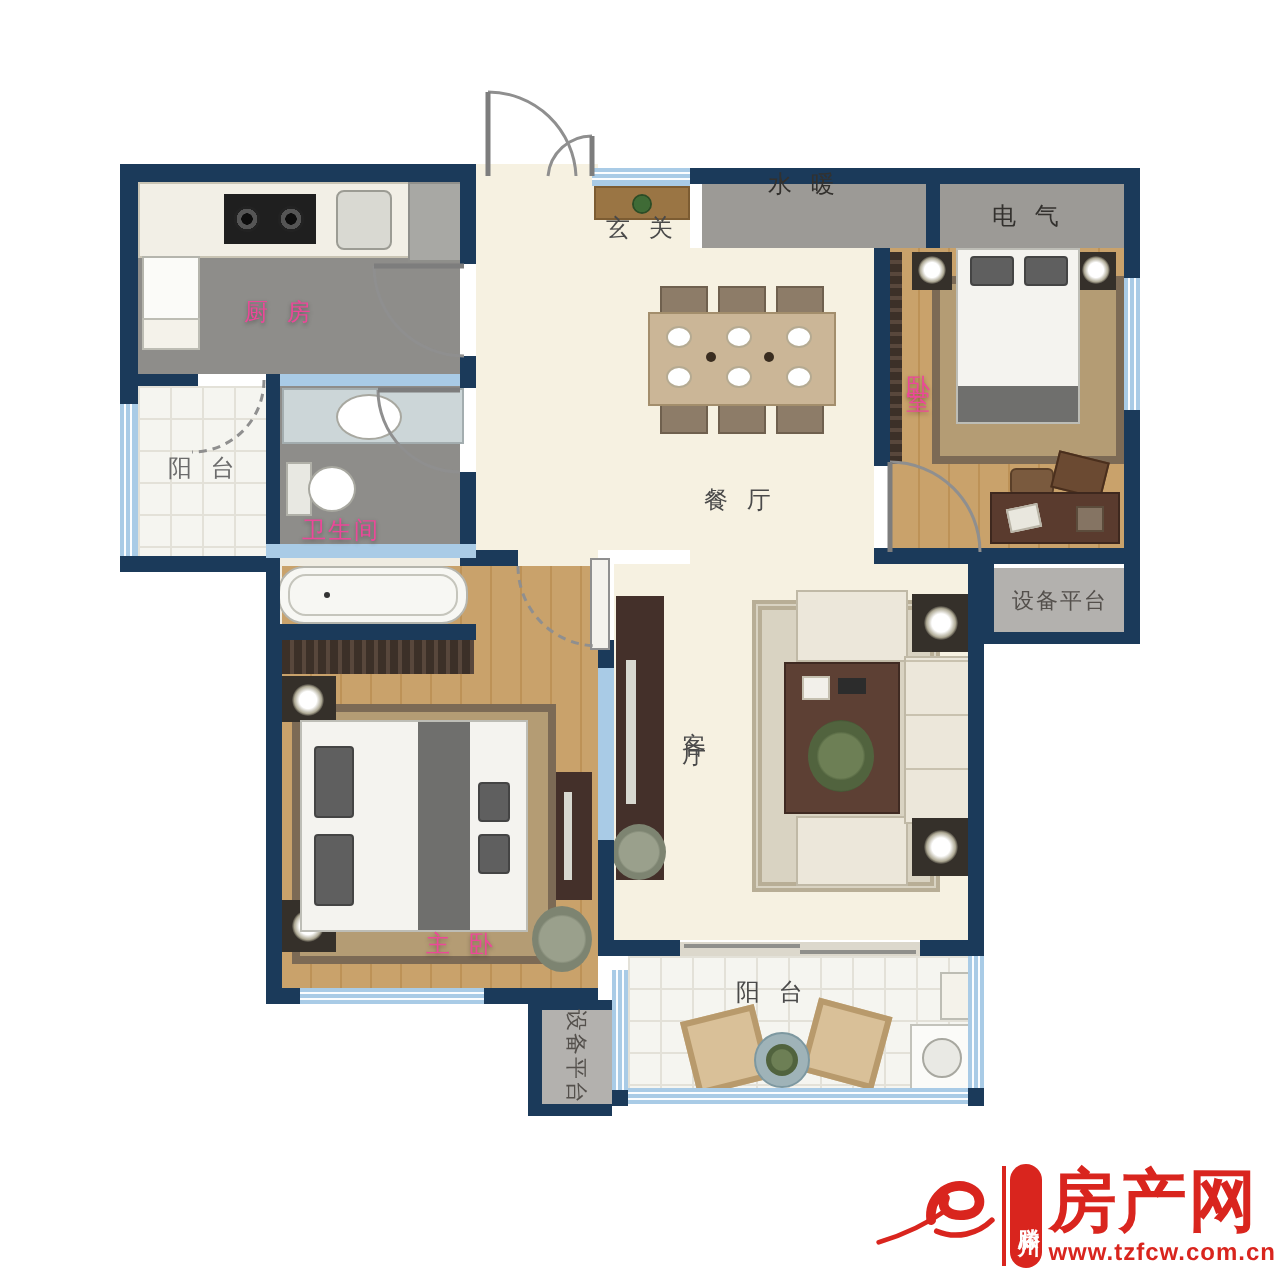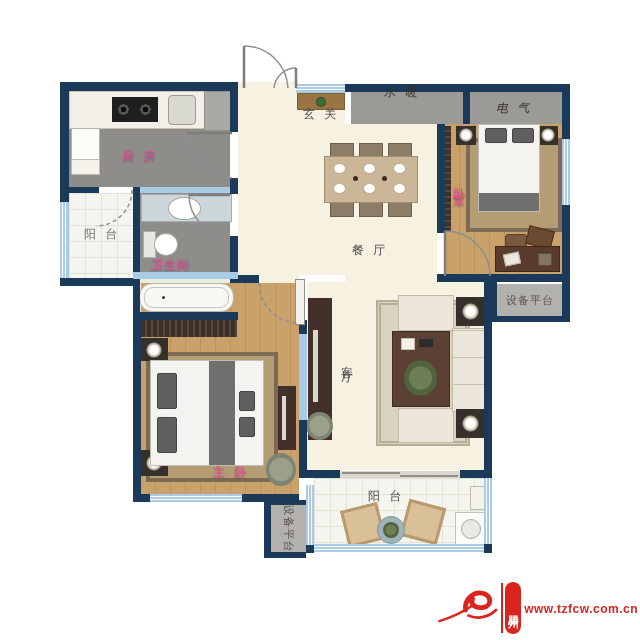"电 气" span.abs { font-style: italic -> none }
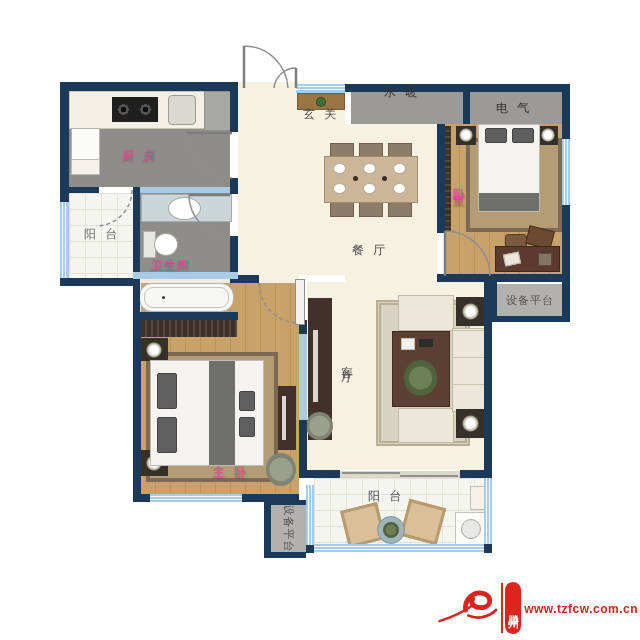"房产网" div.wm-site { html: none -> <div>房产网</div> }
